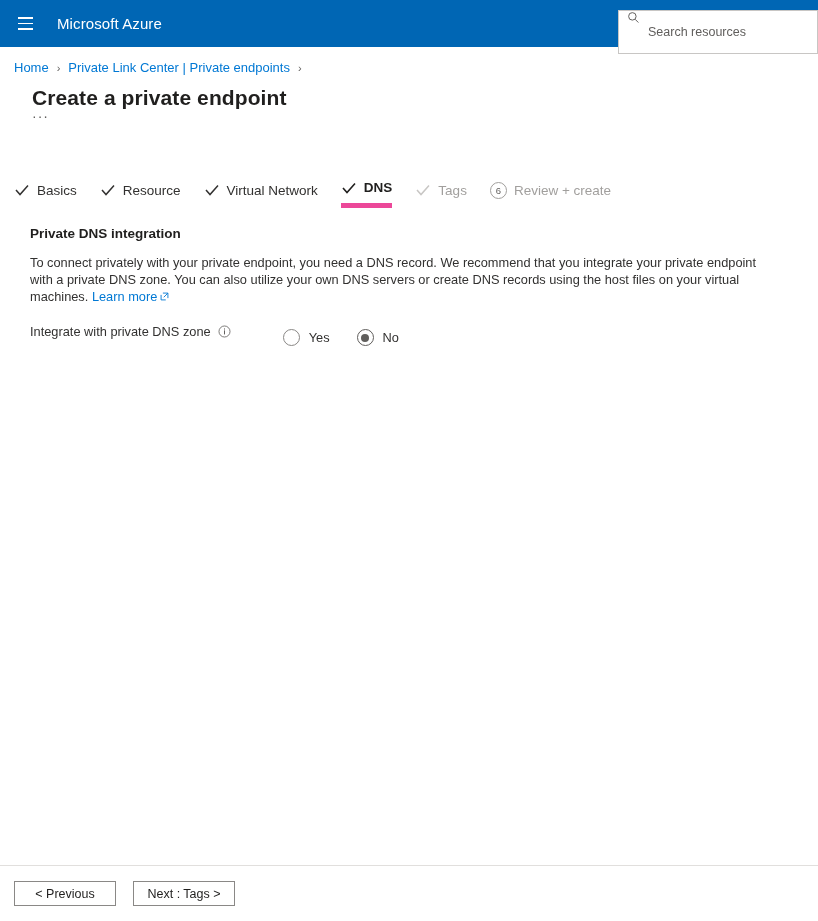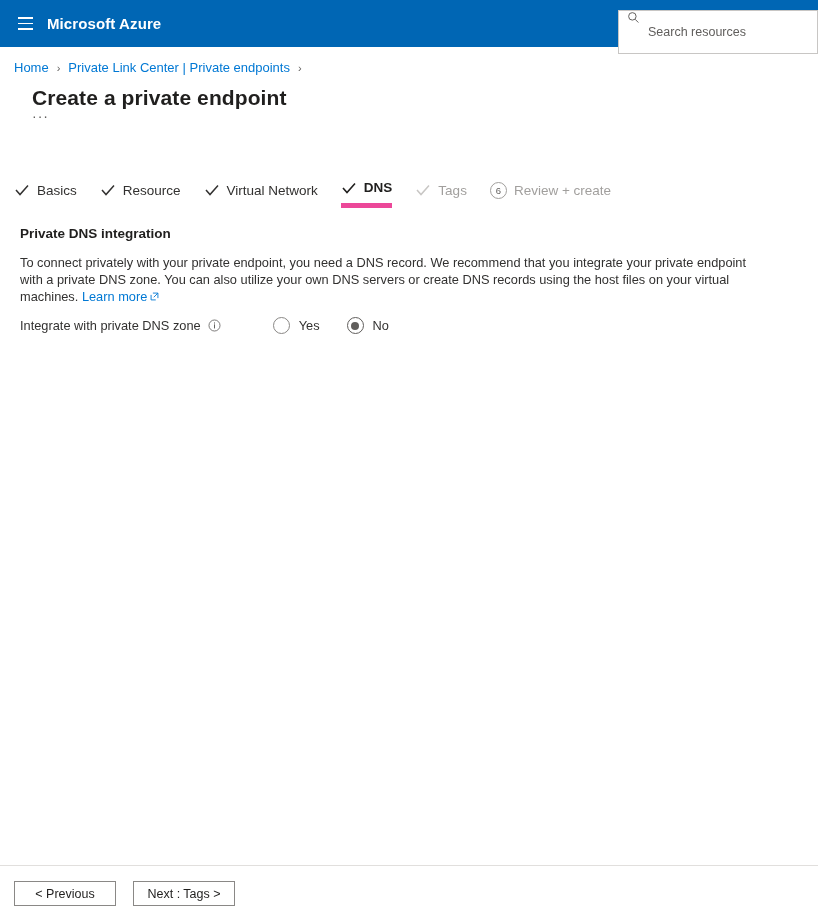"Microsoft Azure" .brand { font-weight: bold -> normal; margin-left: 7px -> 17px }
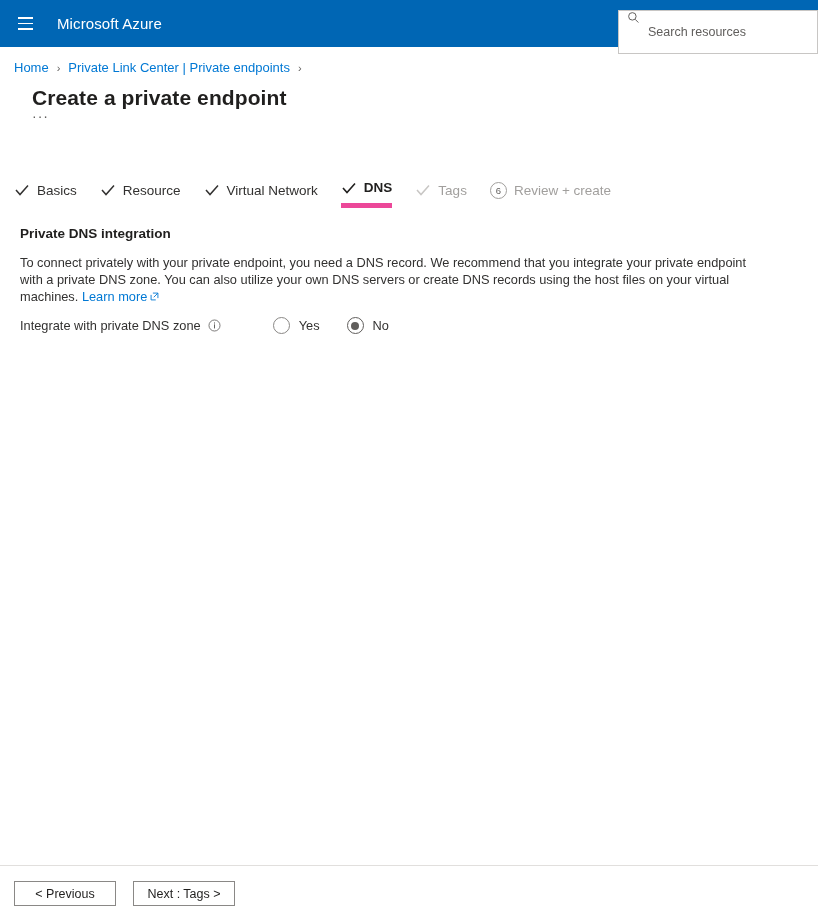"Private DNS integration" .content { padding: 18px 0 0 20px -> 18px 0 0 30px }
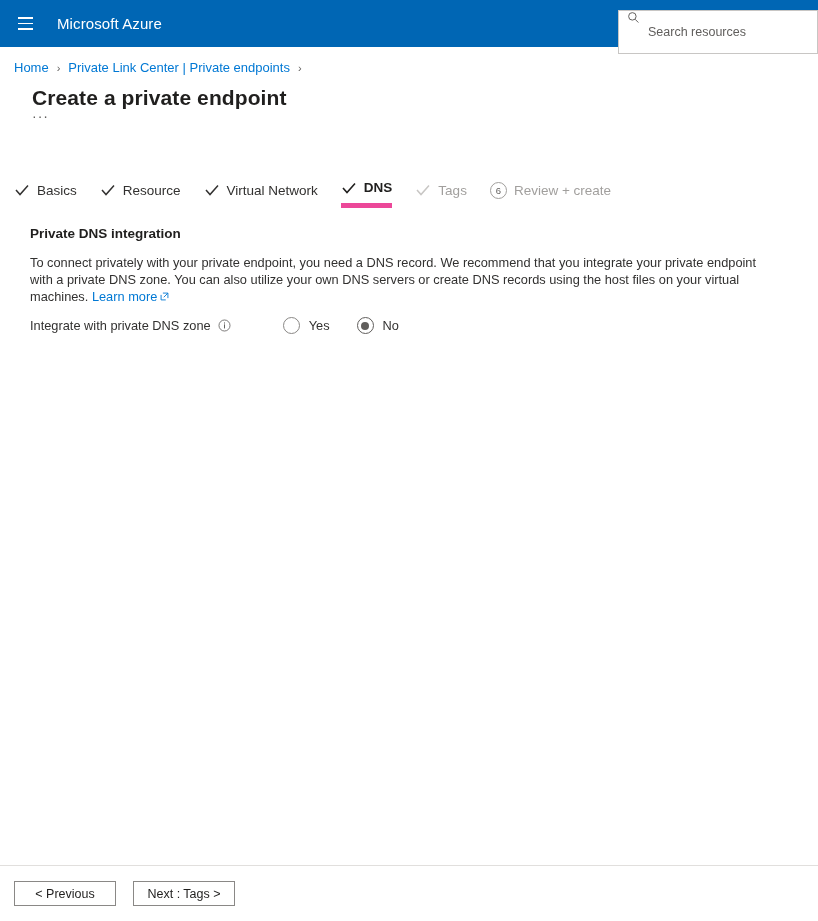"Yes" .radio-item { margin-top: none -> 12px }
